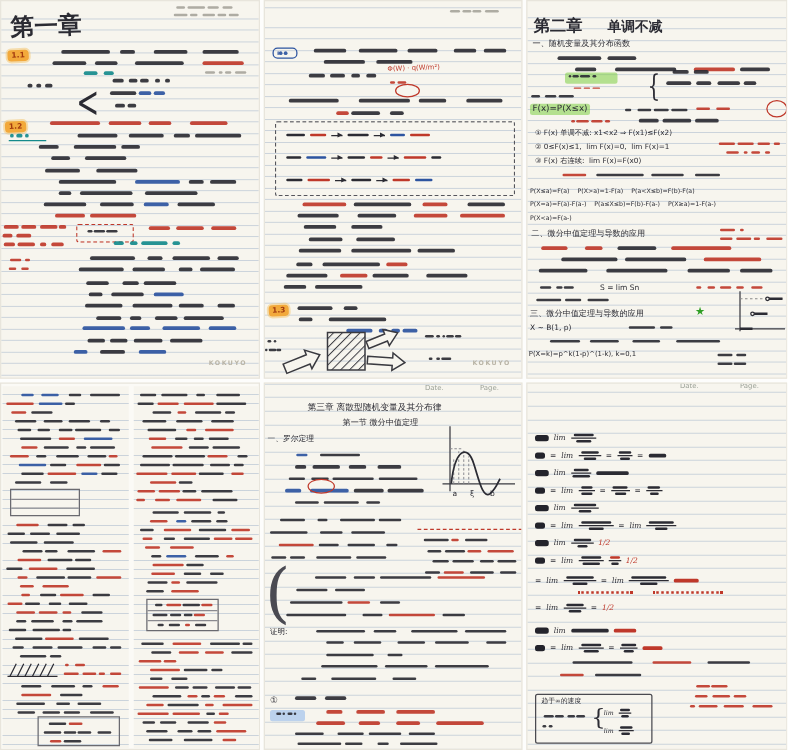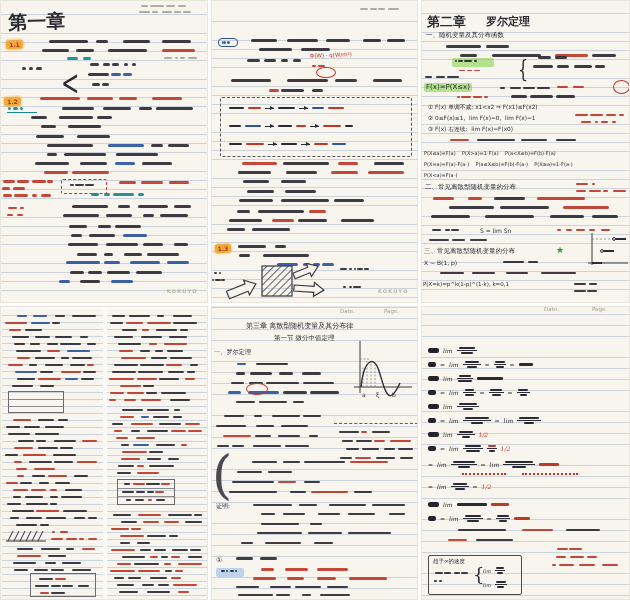"罗尔定理" div.t { text: 罗尔定理 -> 单调不减 }
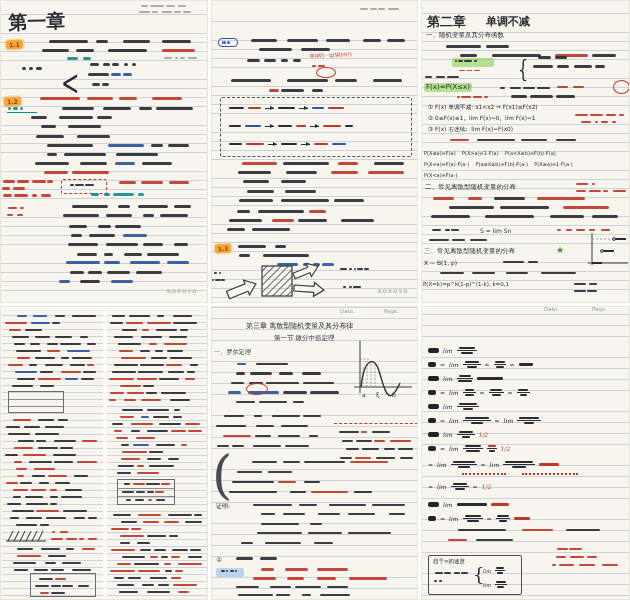"二、常见离散型随机变量的分布" div.t { text: 常见离散型随机变量的分布 -> 微分中值定理与导数的应用 }
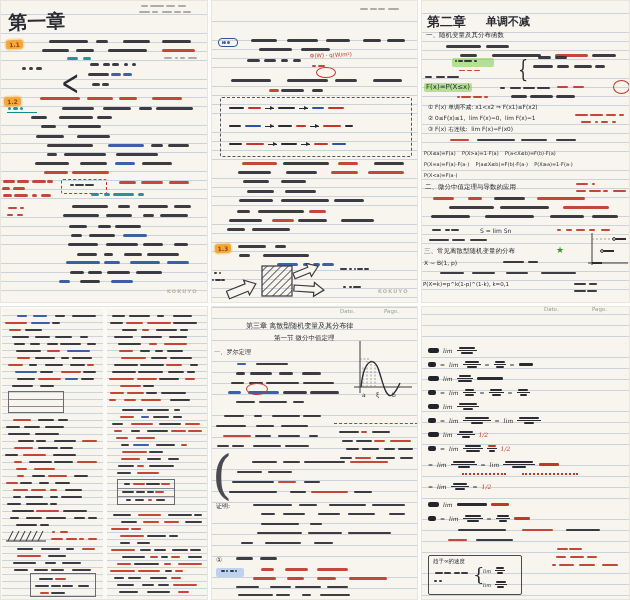"三、常见离散型随机变量的分布" div.t { text: 常见离散型随机变量的分布 -> 微分中值定理与导数的应用 }
